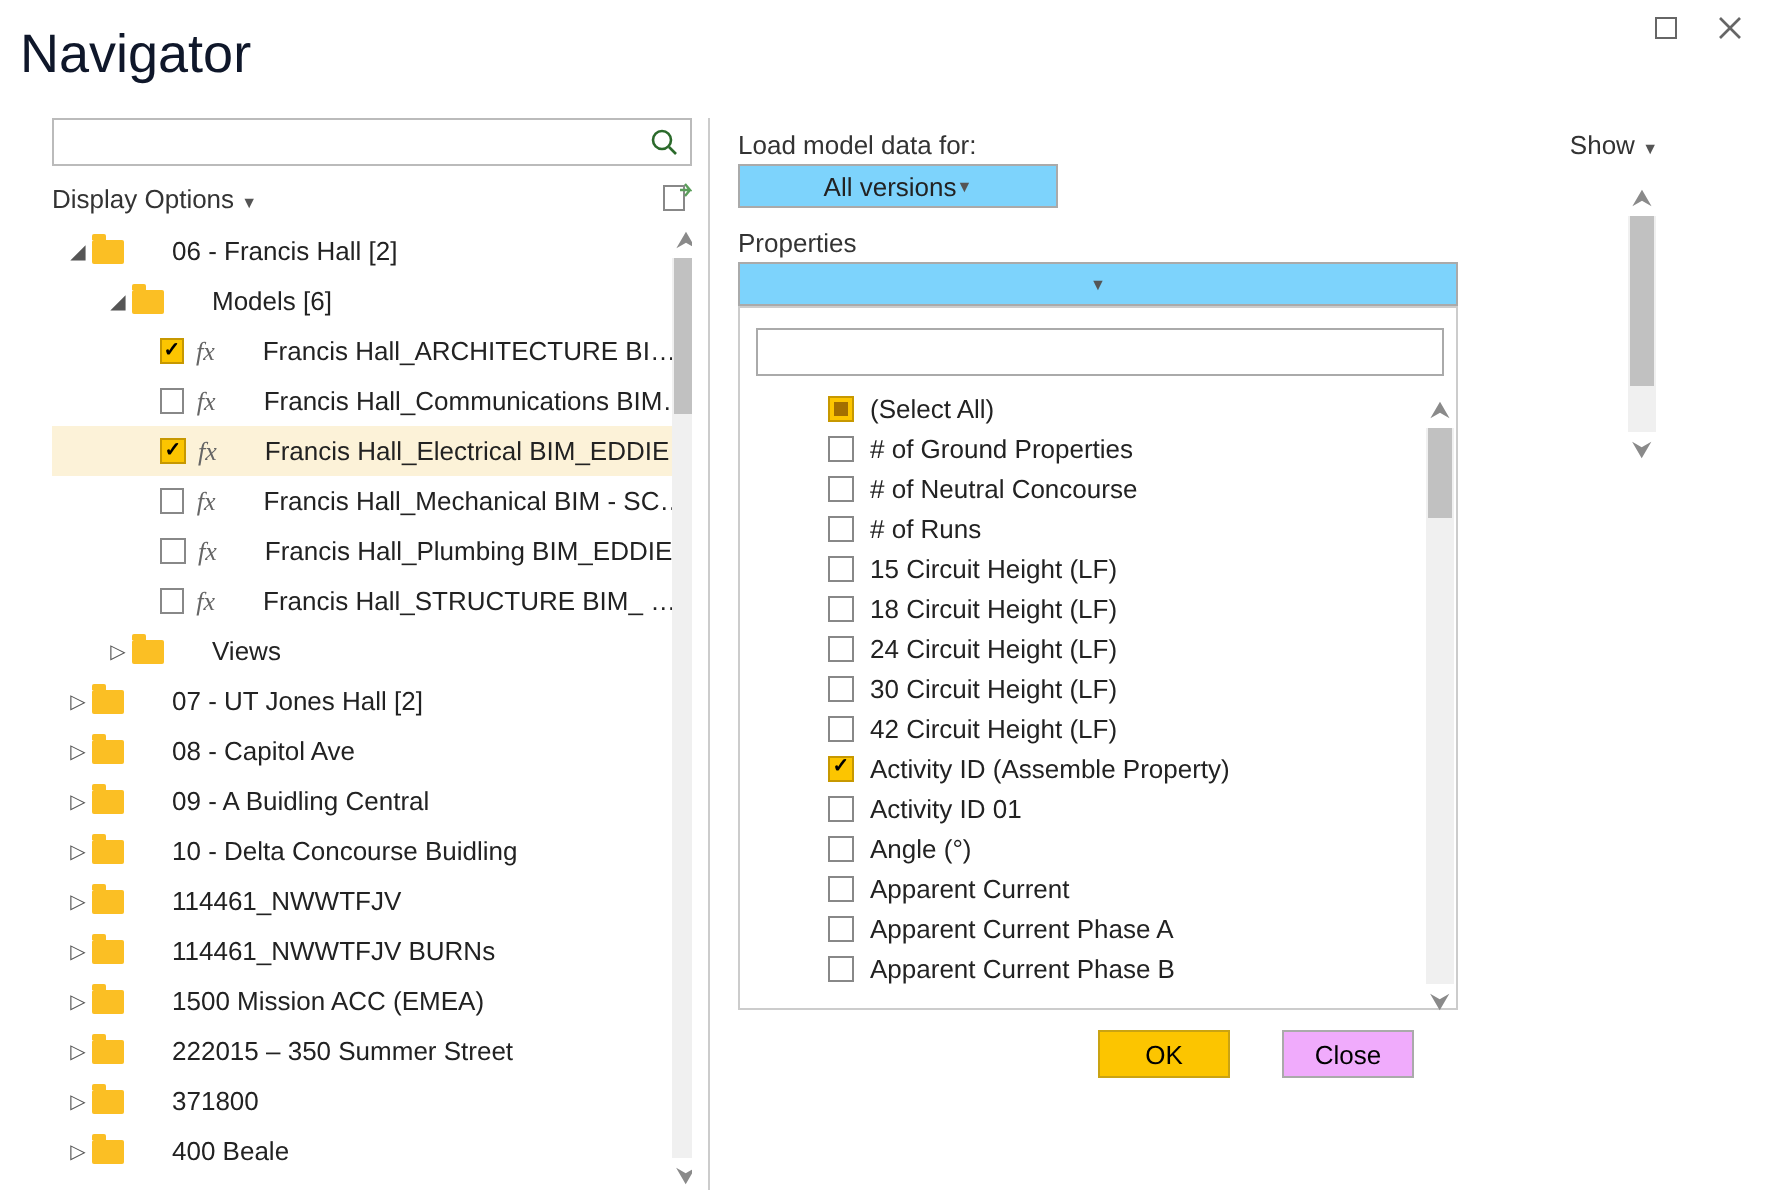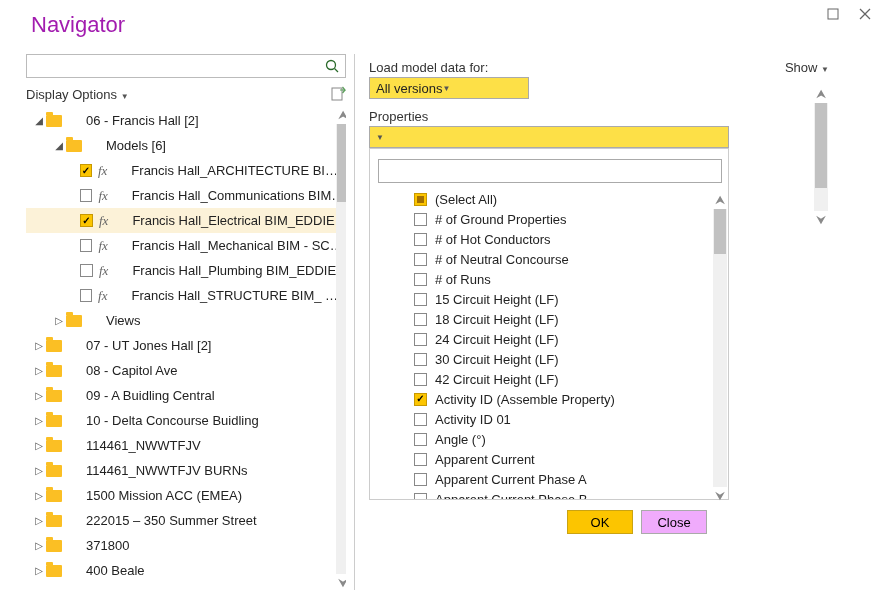"Navigator" .header { color: #a21caf -> #0f172a; font-size: 22px -> 27px; padding: 12px 26px 16px 31px -> 12px 26px 16px 10px }
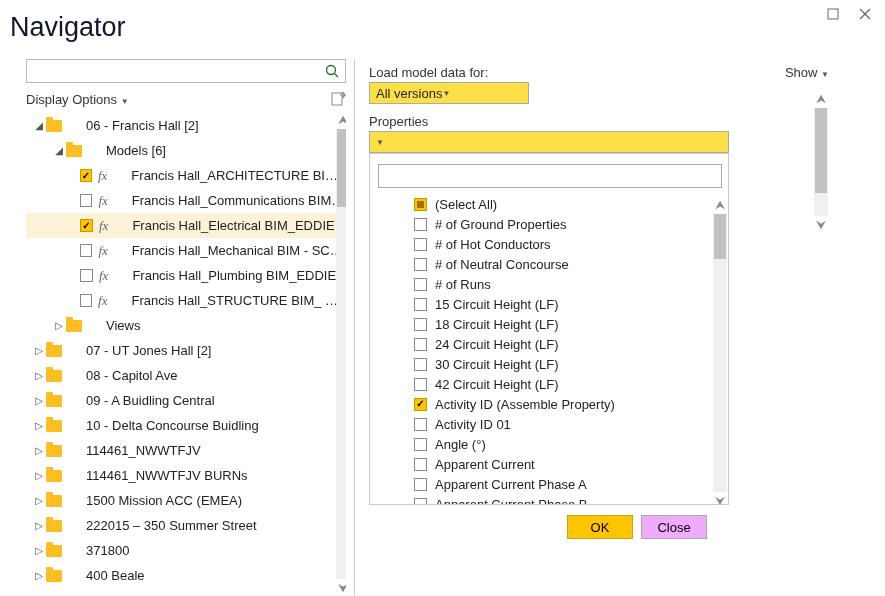"All versions" .select, .combo { background: #fde047 -> #7dd3fc; justify-content: flex-start -> center }
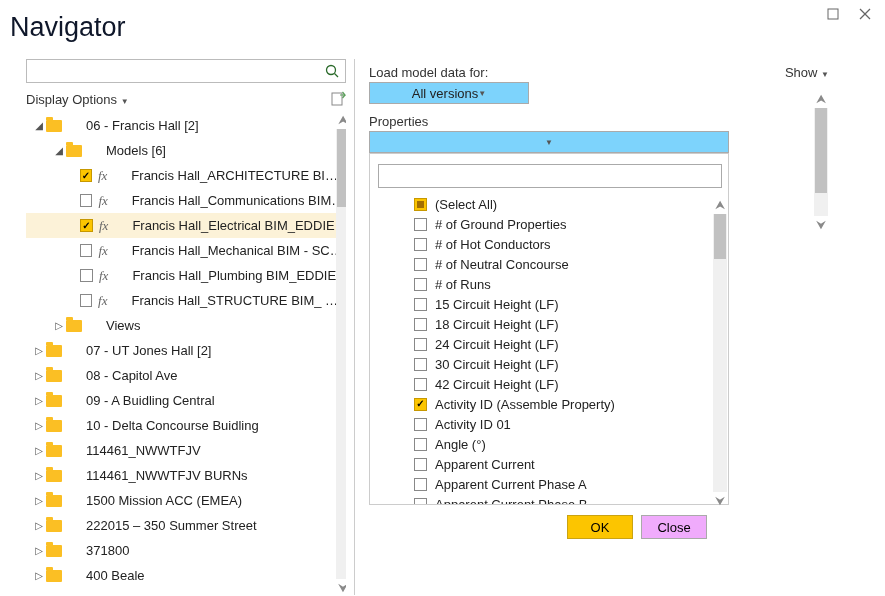"# of Hot Conductors" div.prop-row { html: <div> <span></span> <span># of Hot Conductors</span> </div> -> none }
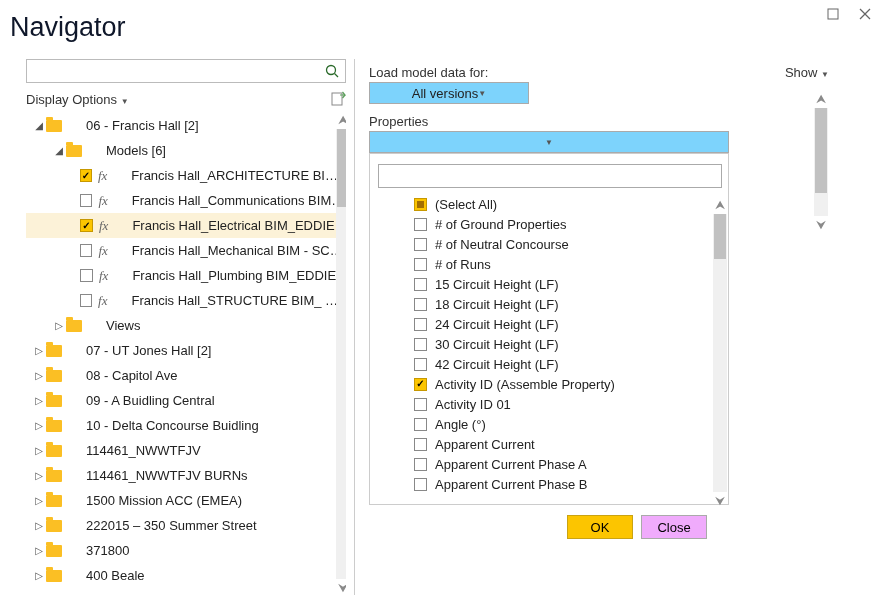"OK" .btn-row { gap: 8px -> 26px }
